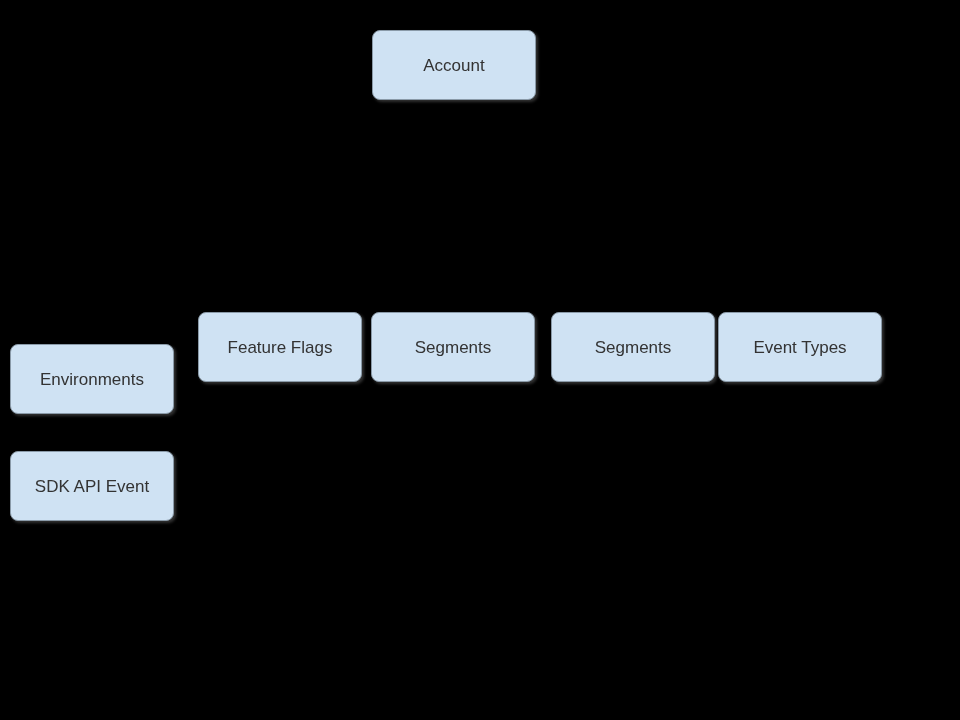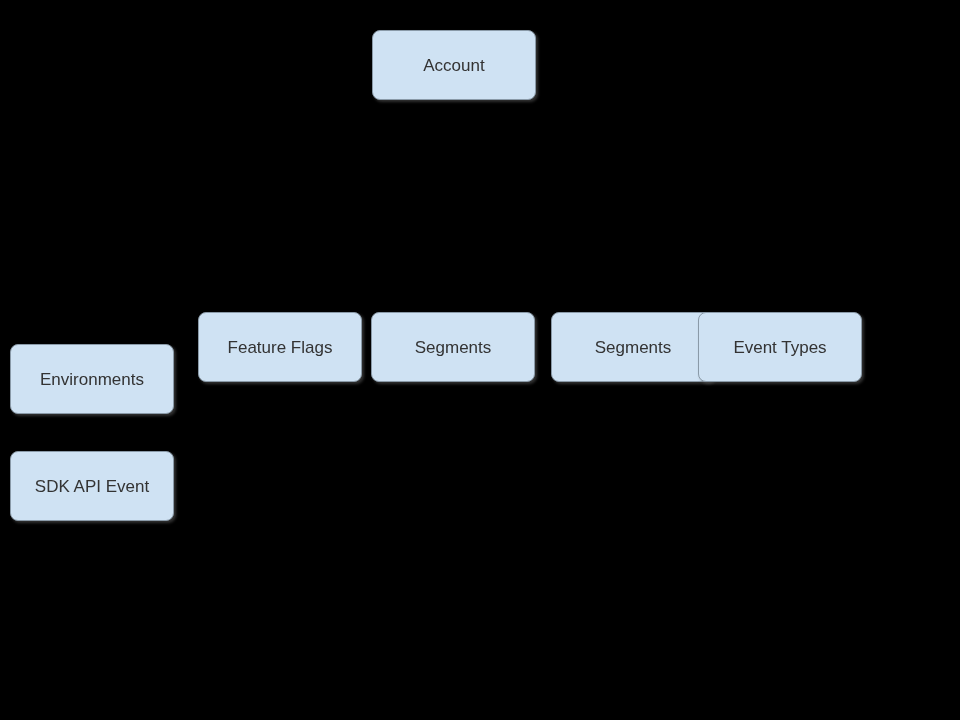"Event Types" .pos-event-types { left: 698px -> 718px }
